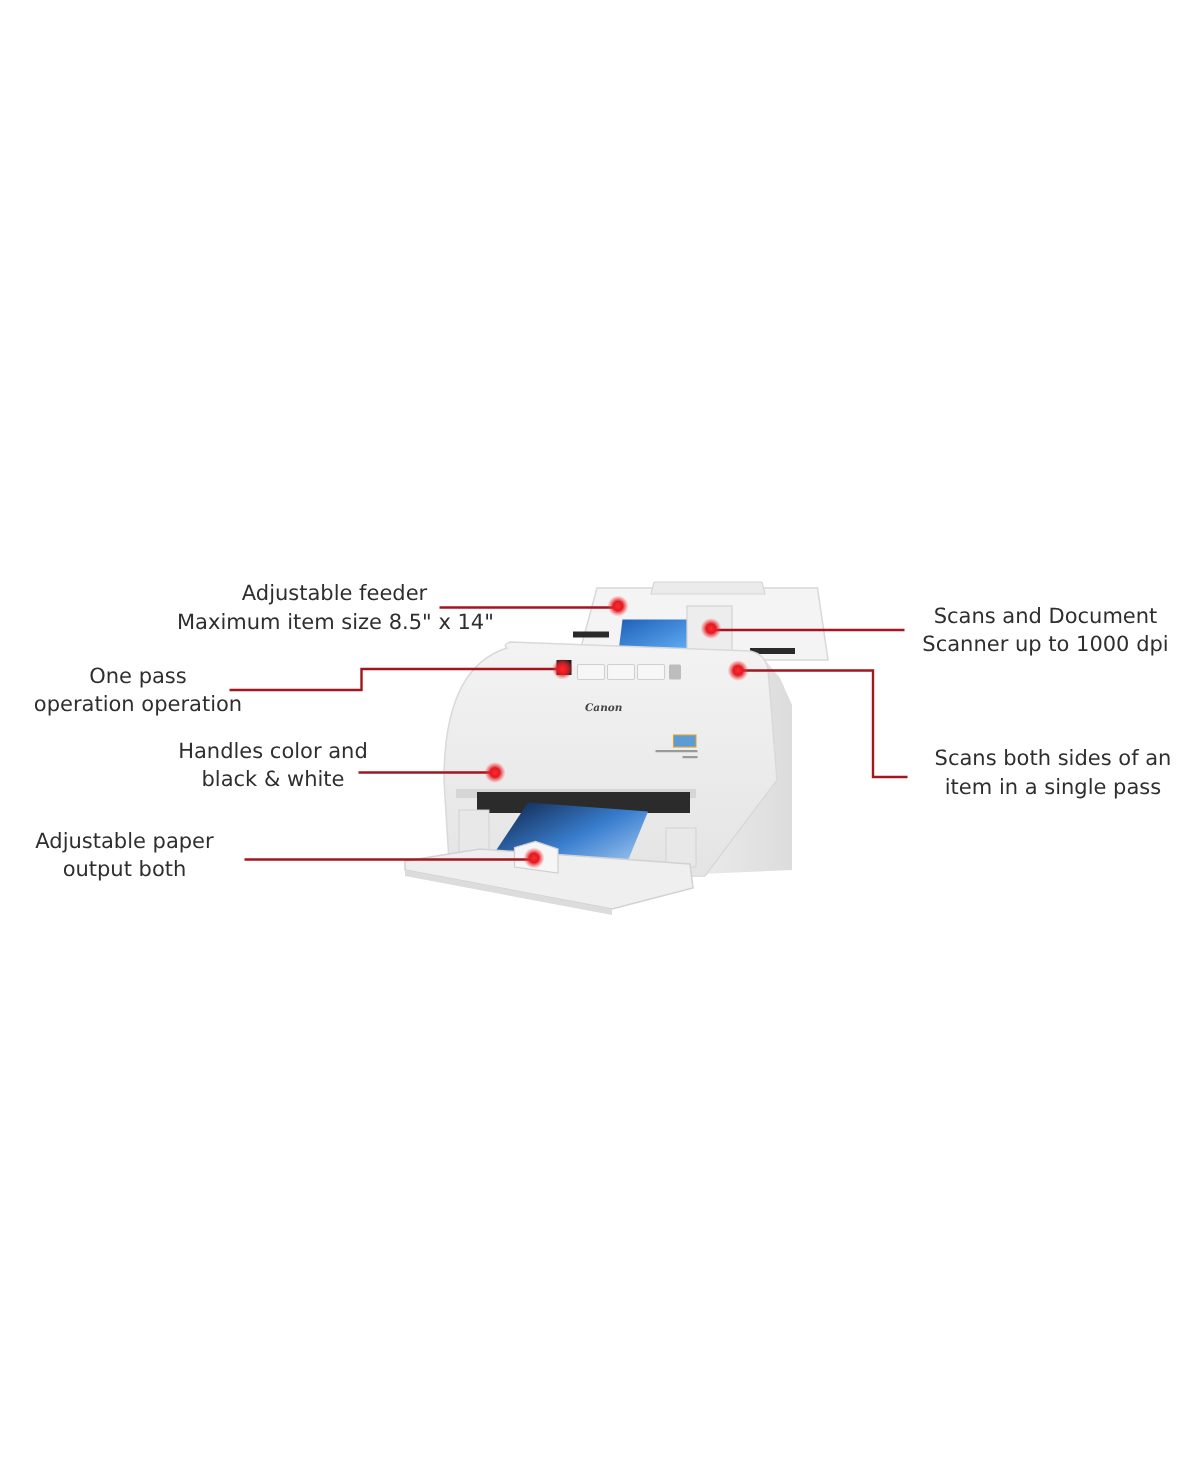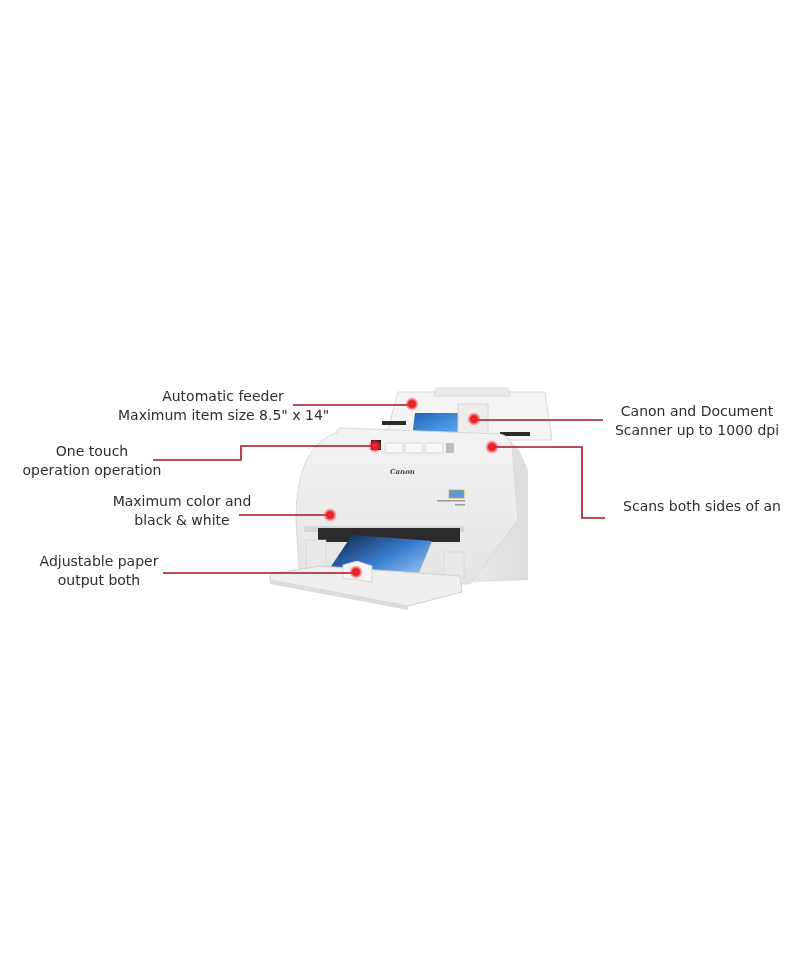"Automatic feeder" span { text: Automatic -> Adjustable }
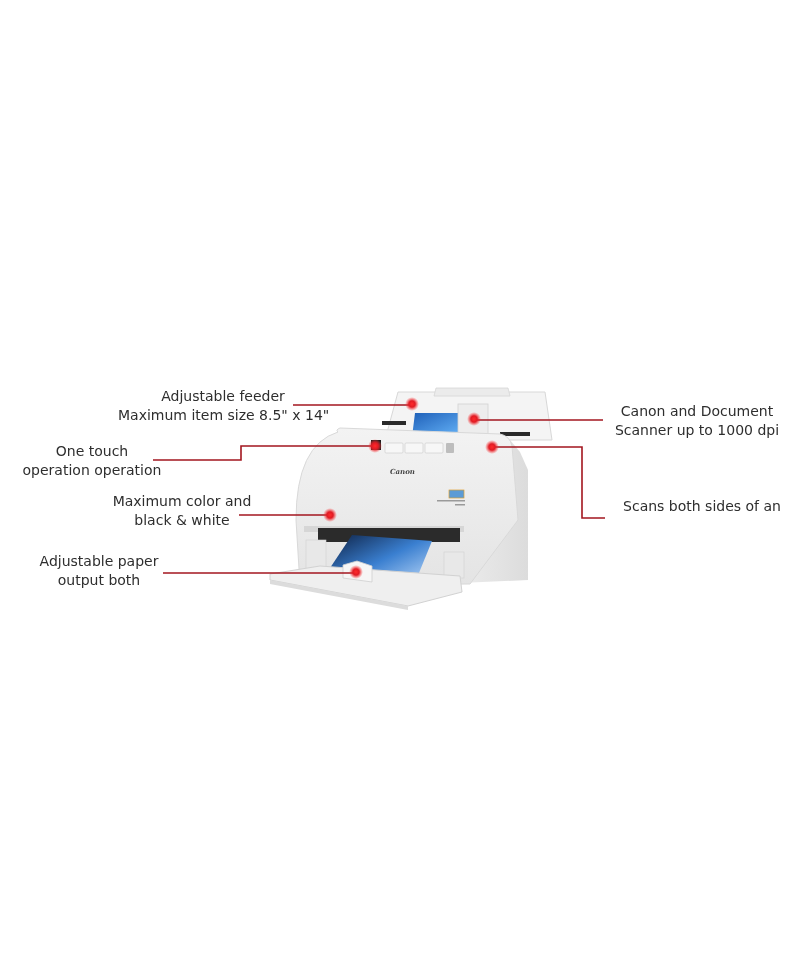"Canon and Document" span { text: Canon -> Scans }
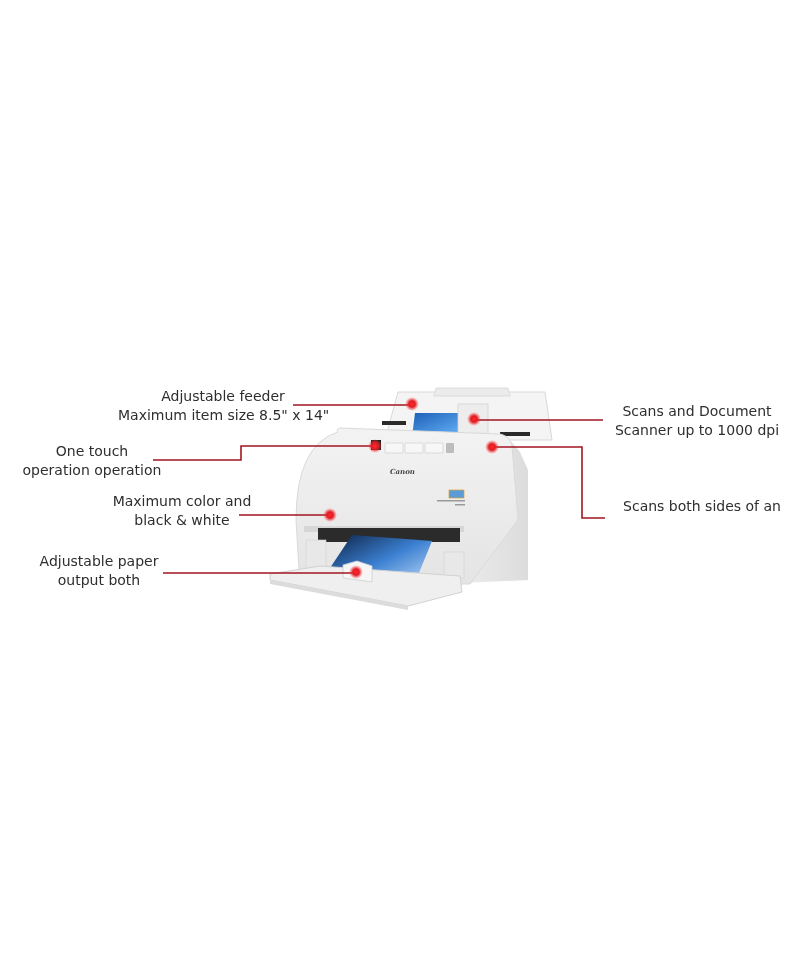"One touch" span { text: touch -> pass }
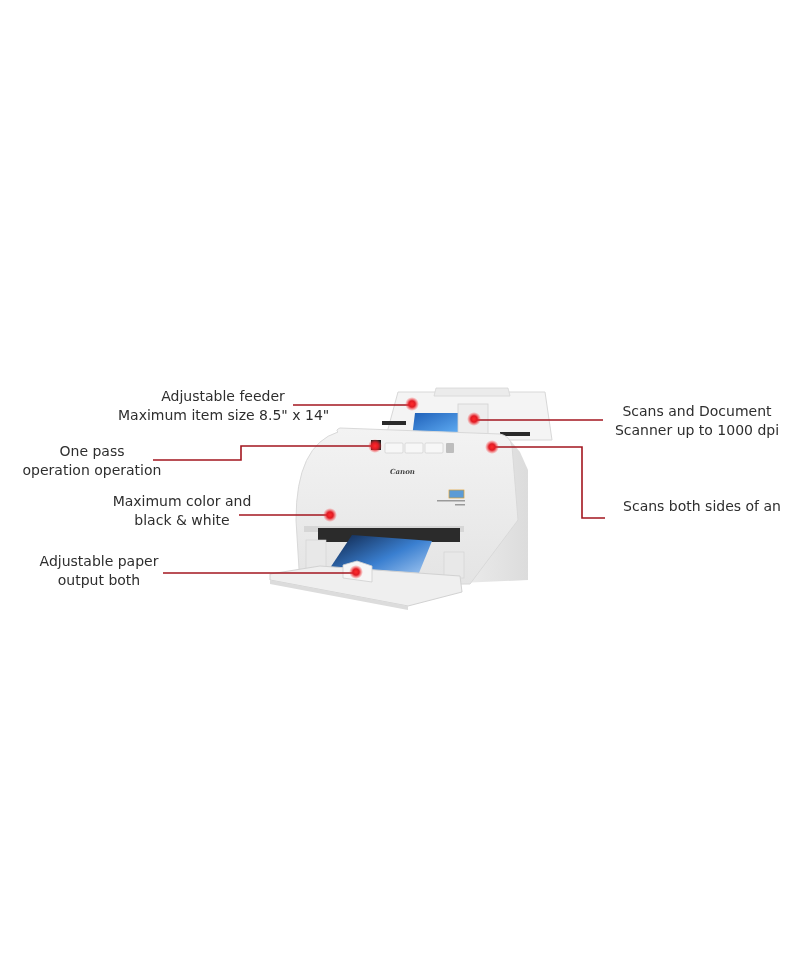"Maximum color and" span { text: Maximum -> Handles }
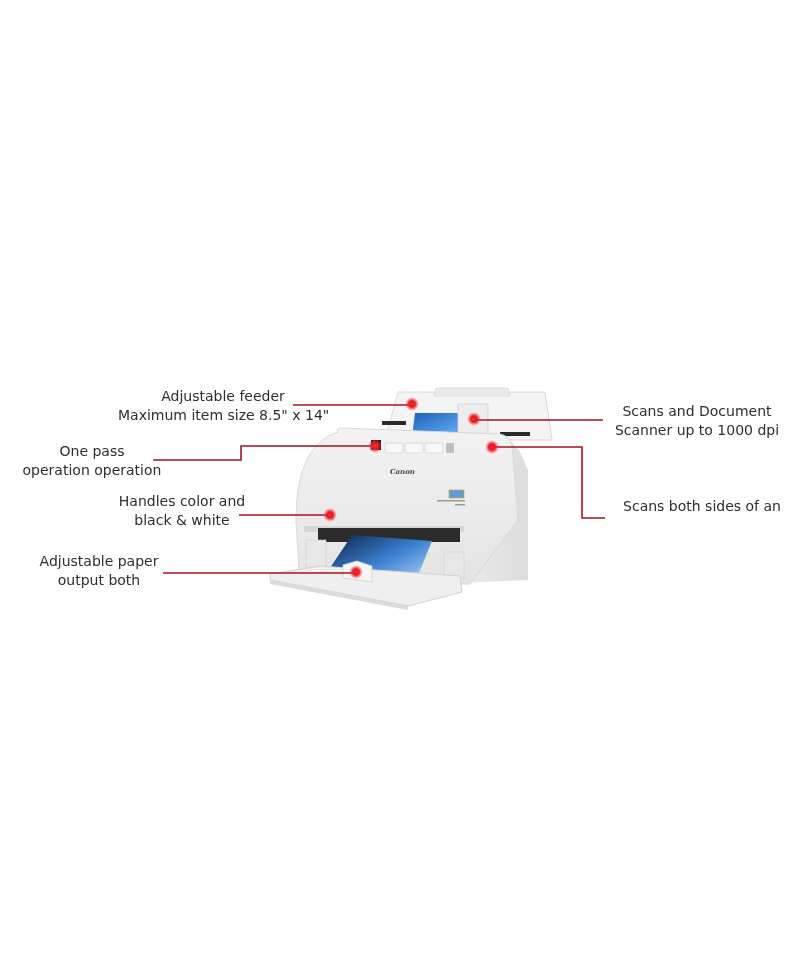"item in a single pass" span { html: none -> <span>item in a single pass</span> }
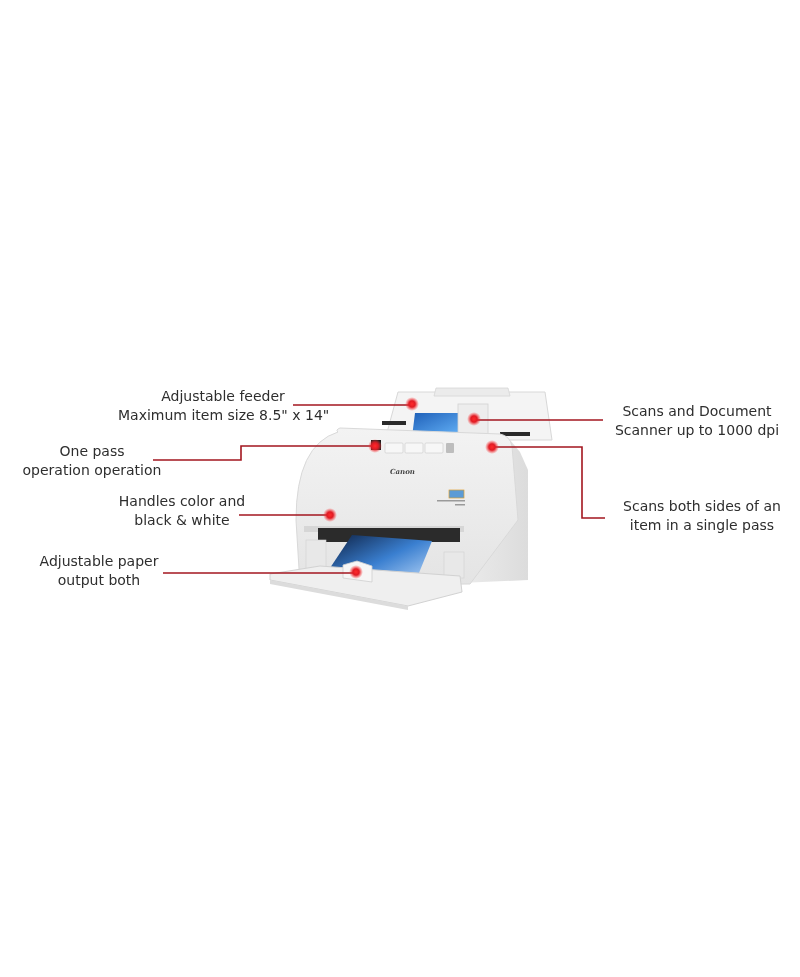"Adjustable paper" div.label { left: 32px -> 16px }
